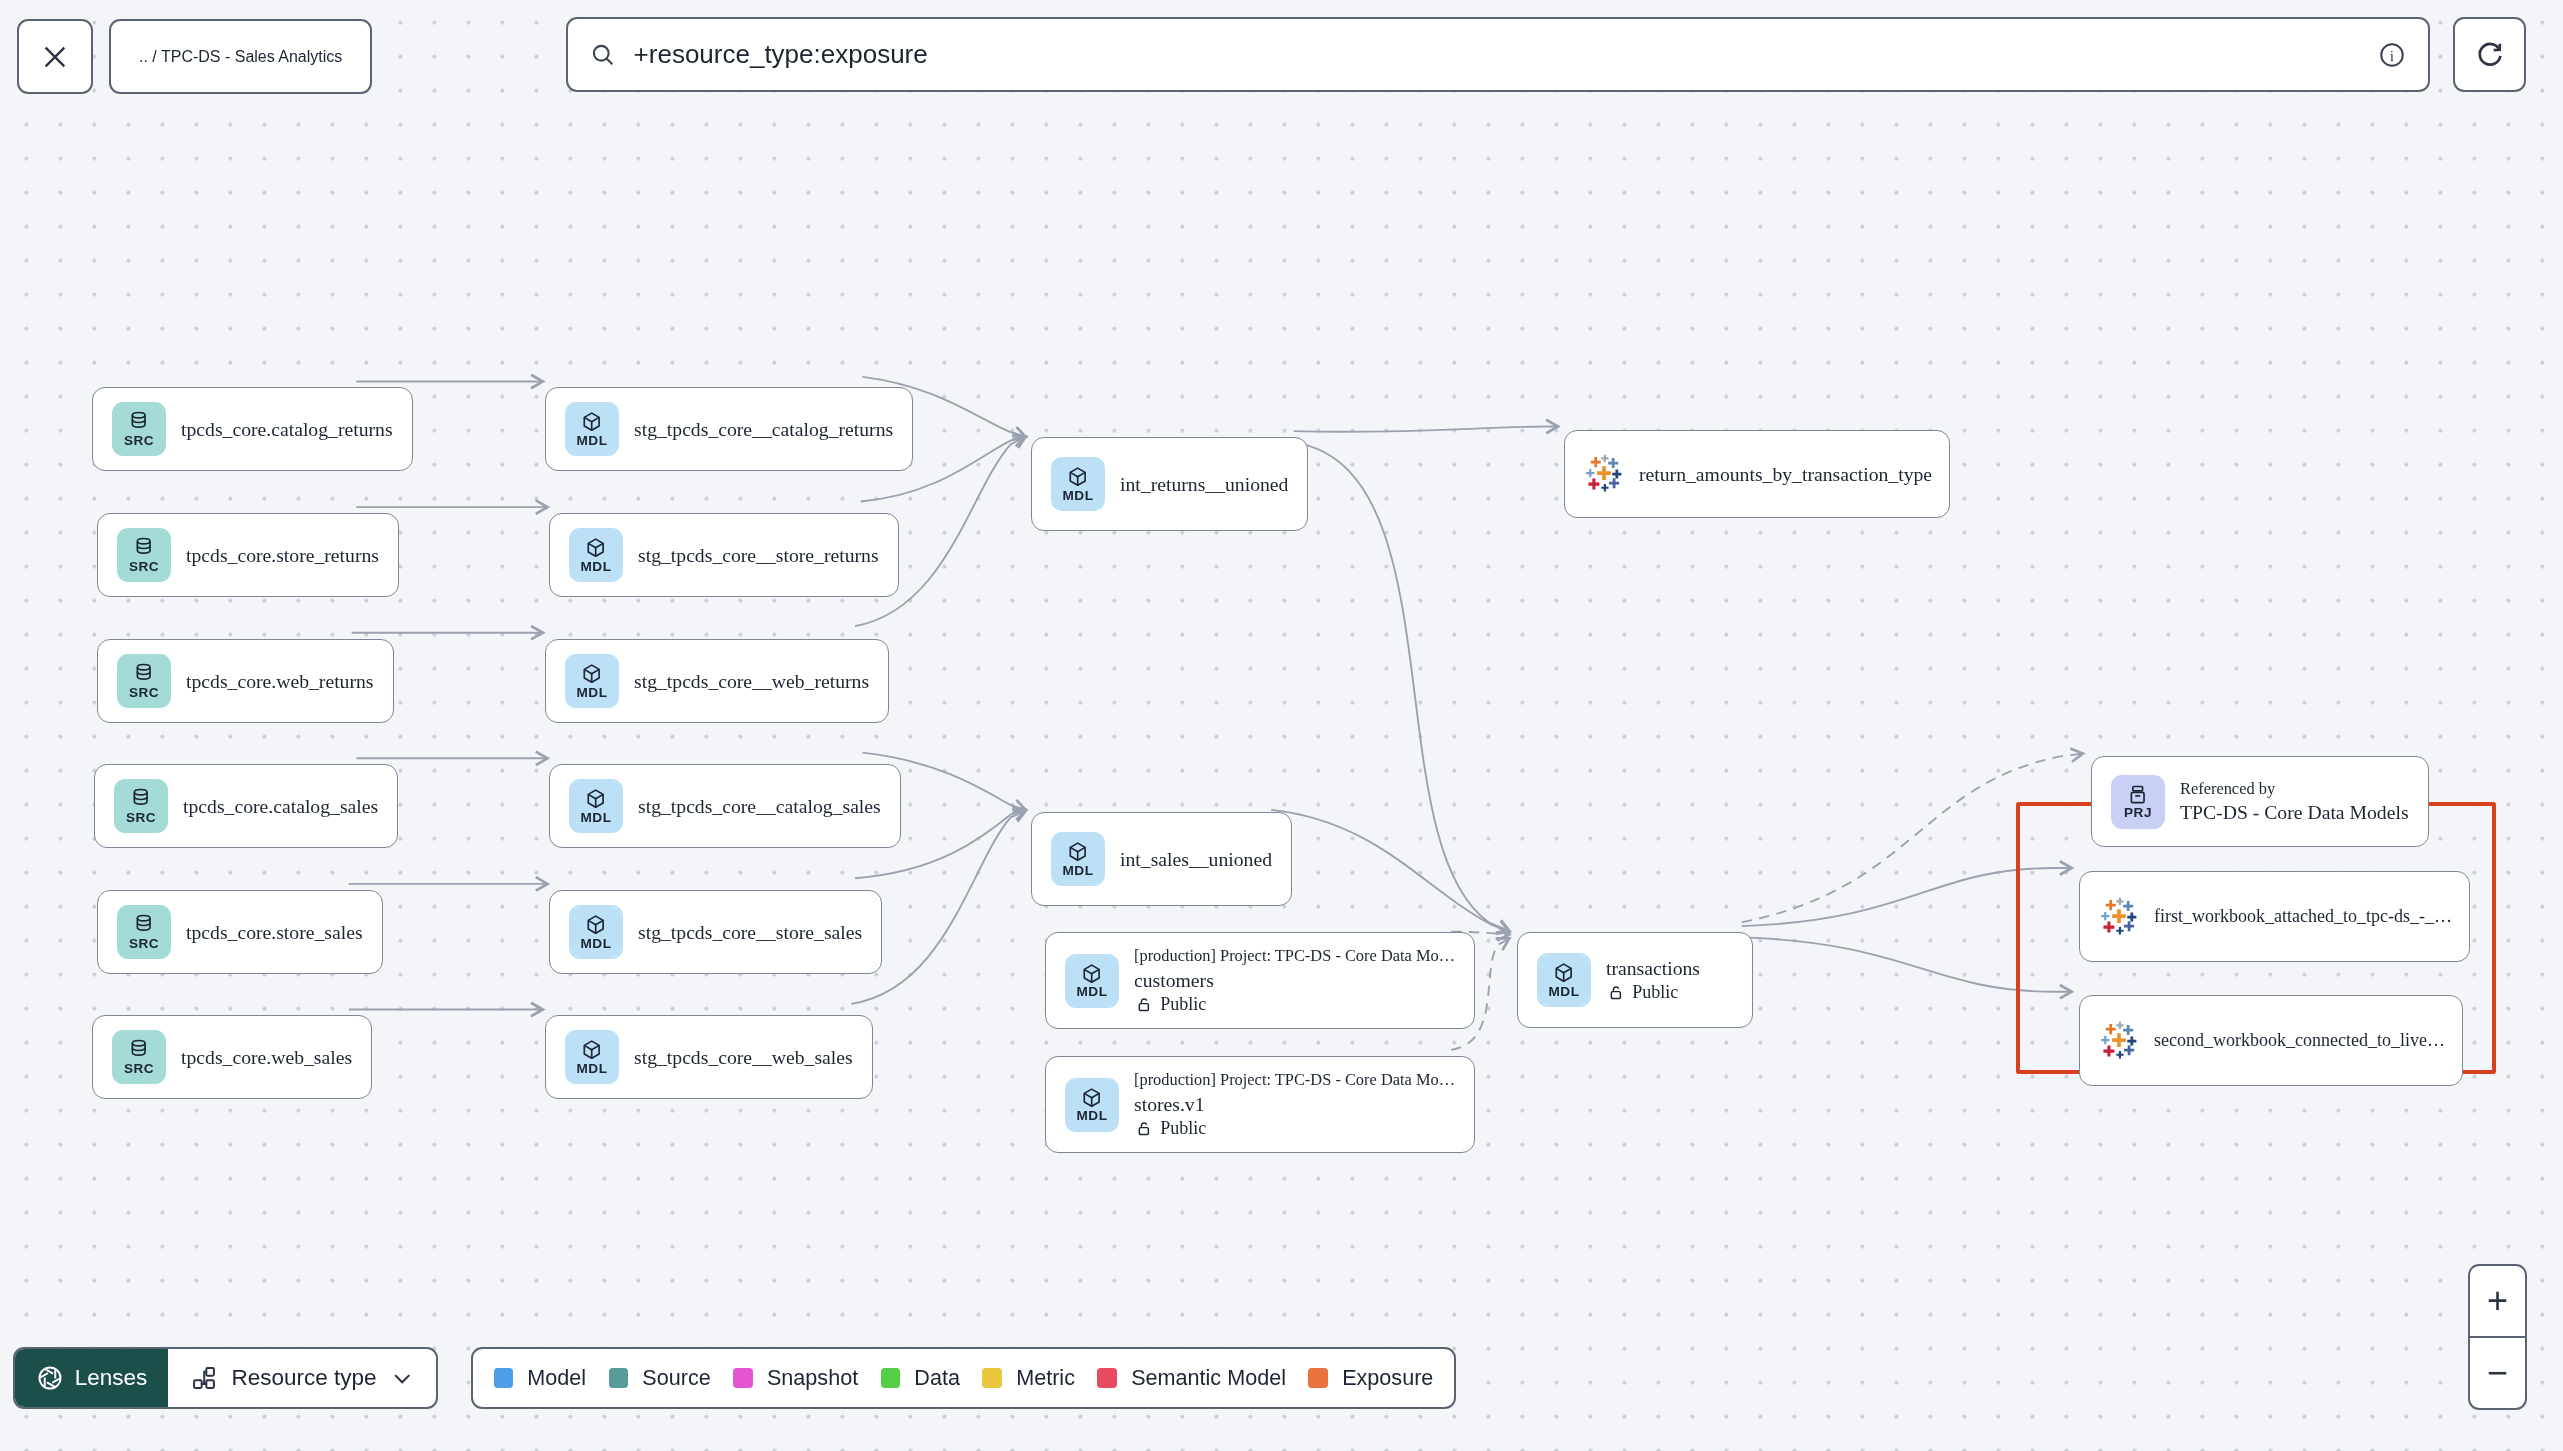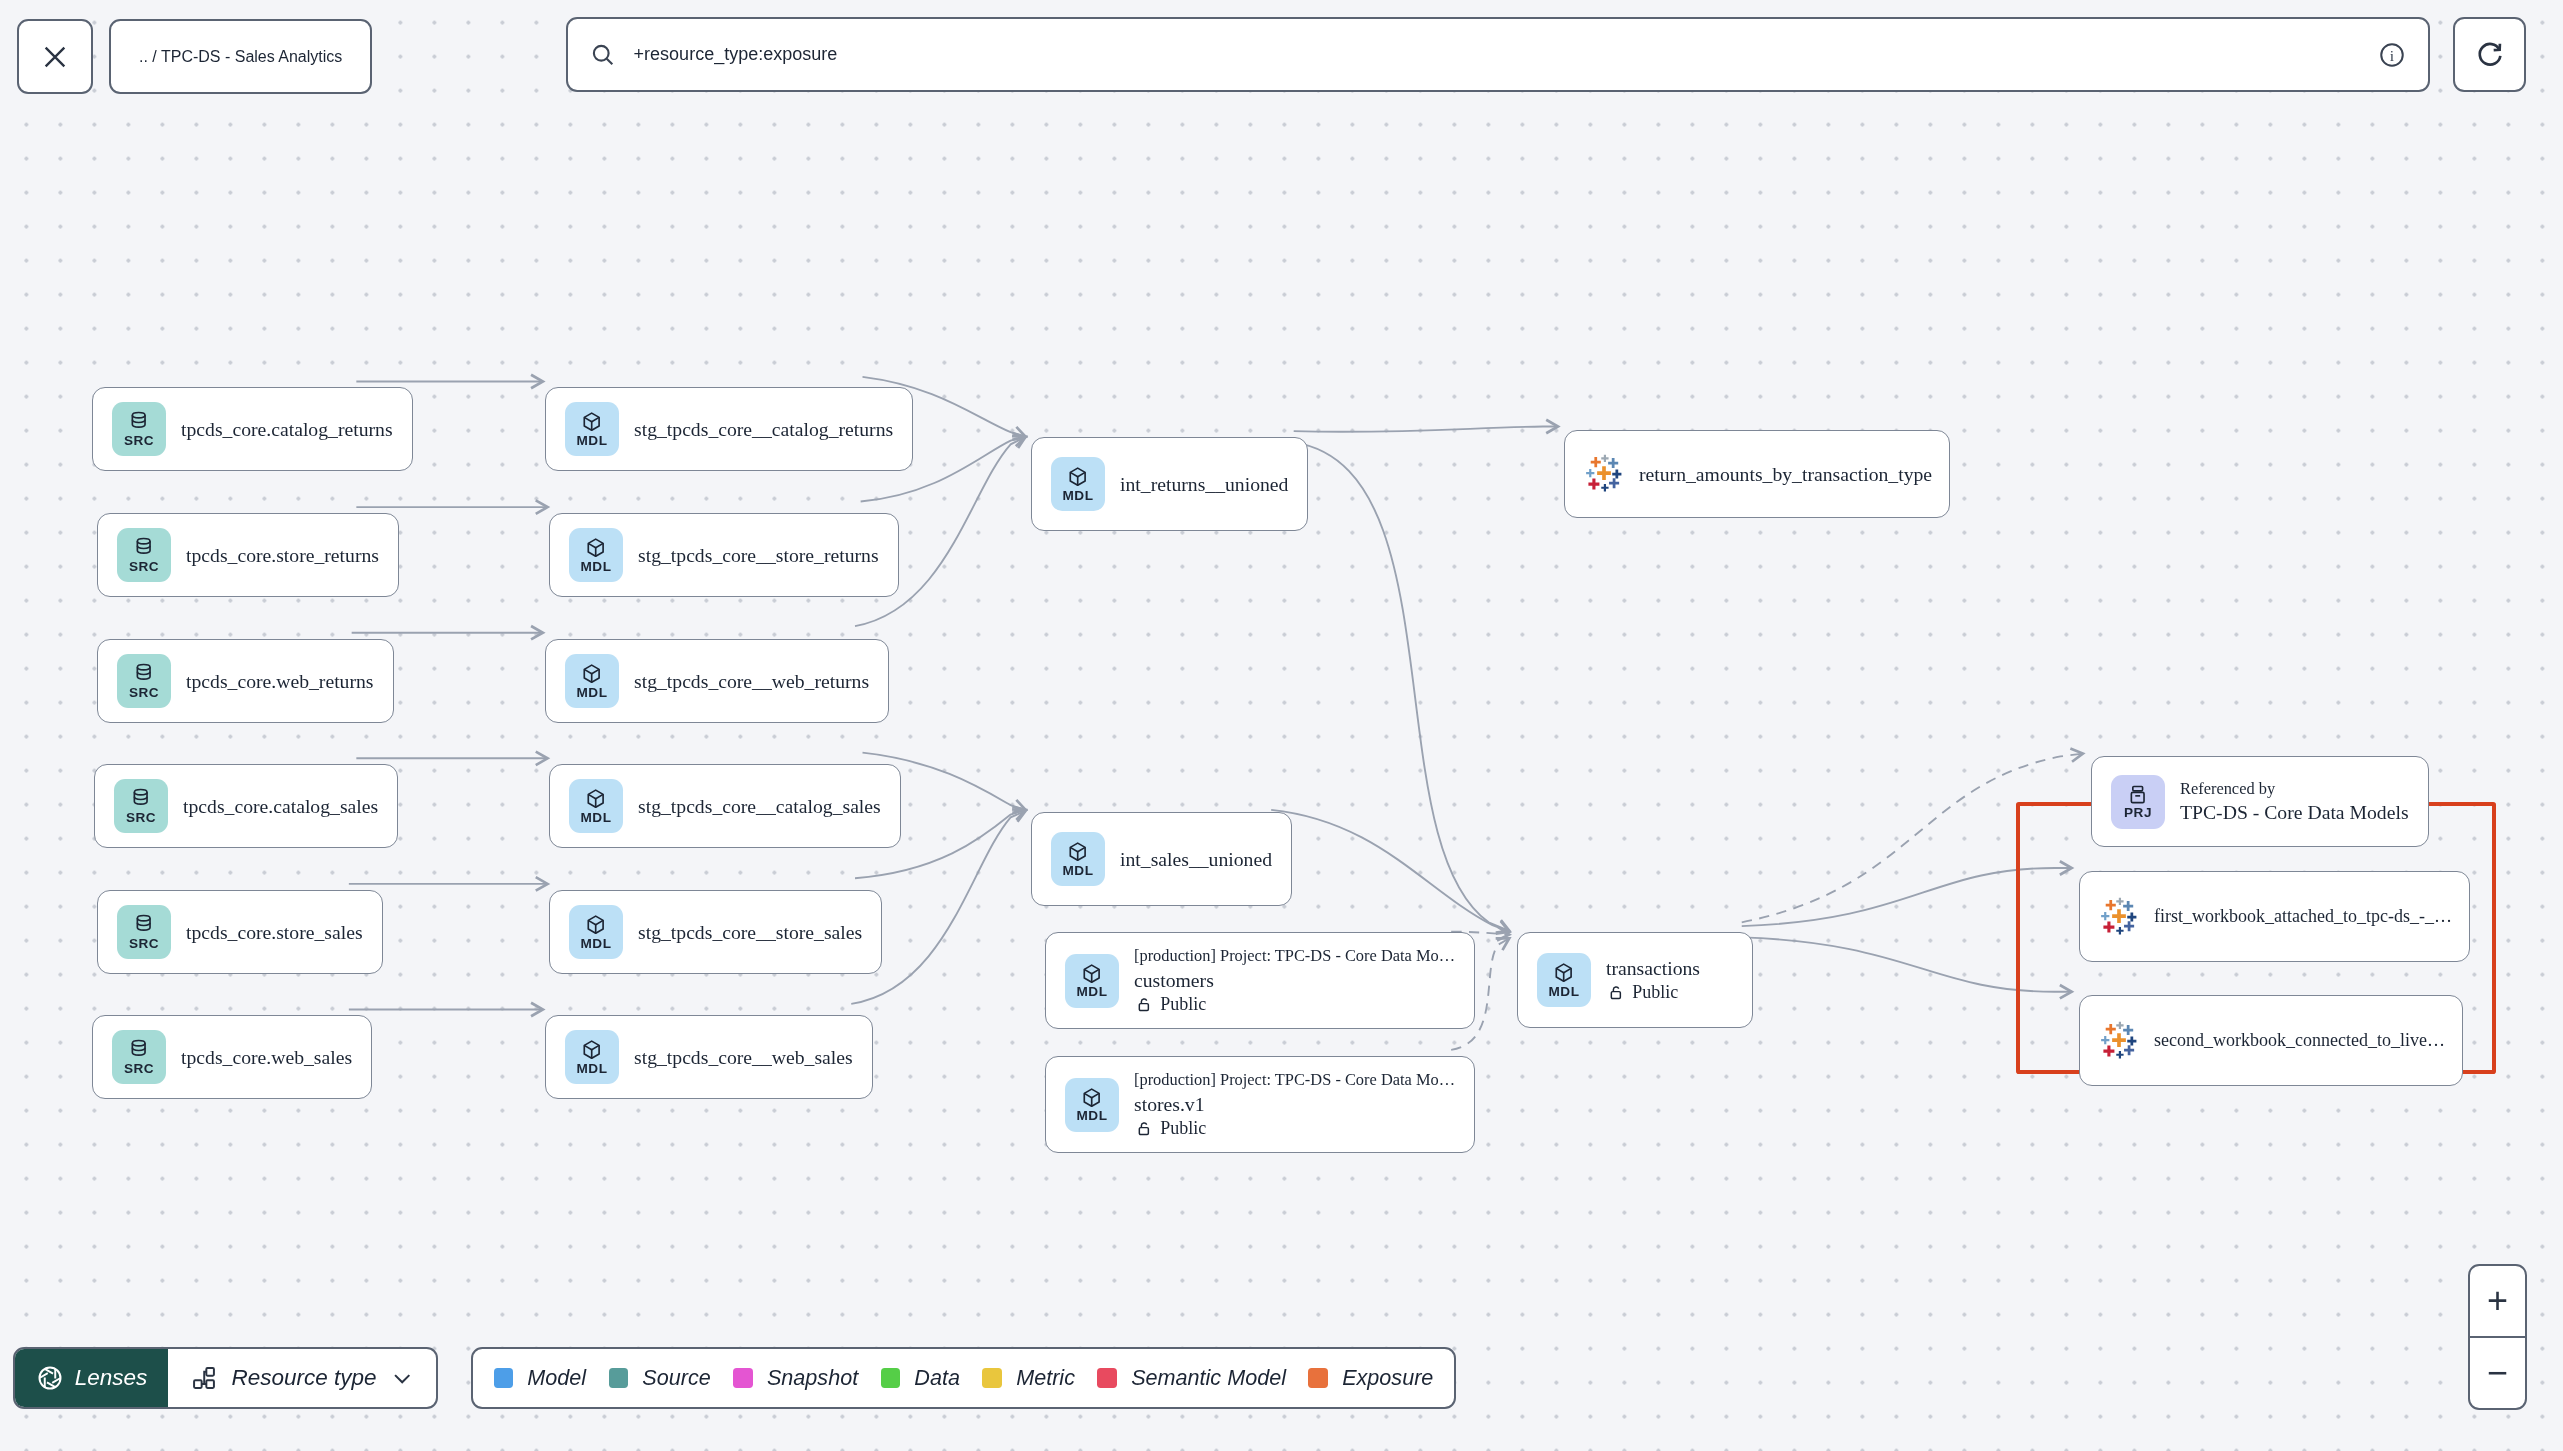"+resource_type:exposure" #search-input { font-size: 18px -> 26px }
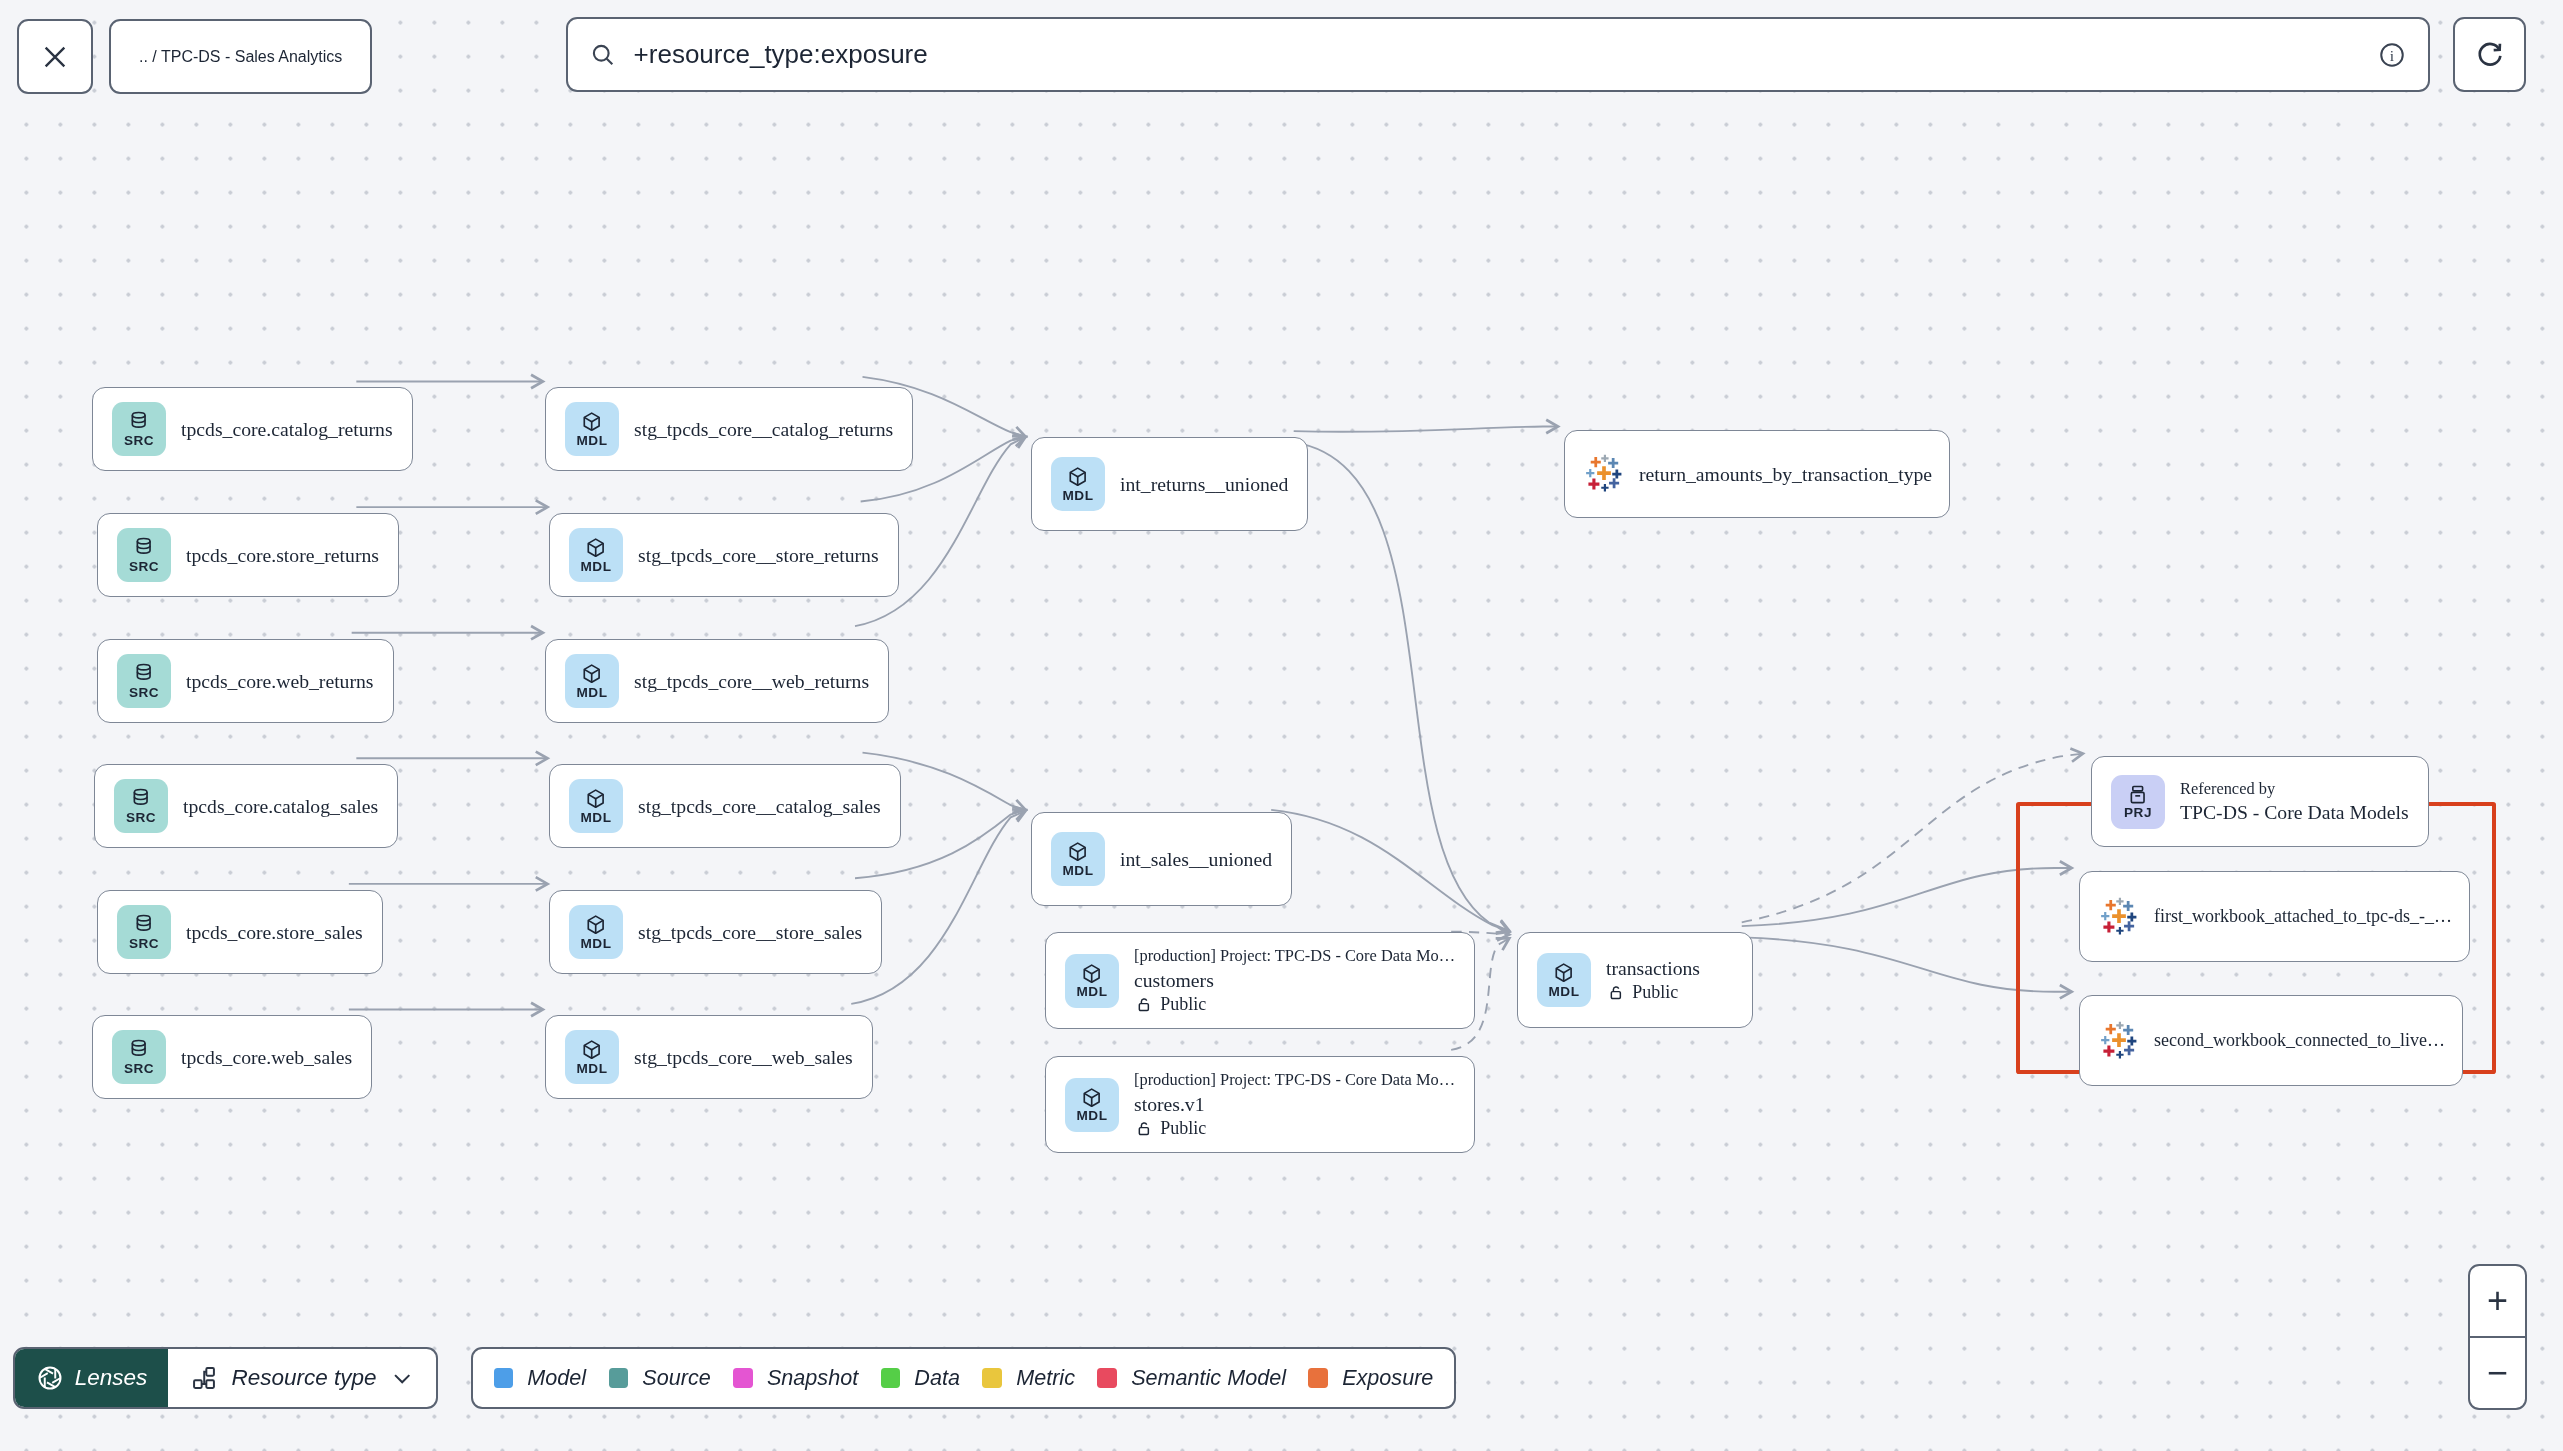"Lenses" .pill { font-style: italic -> none }
